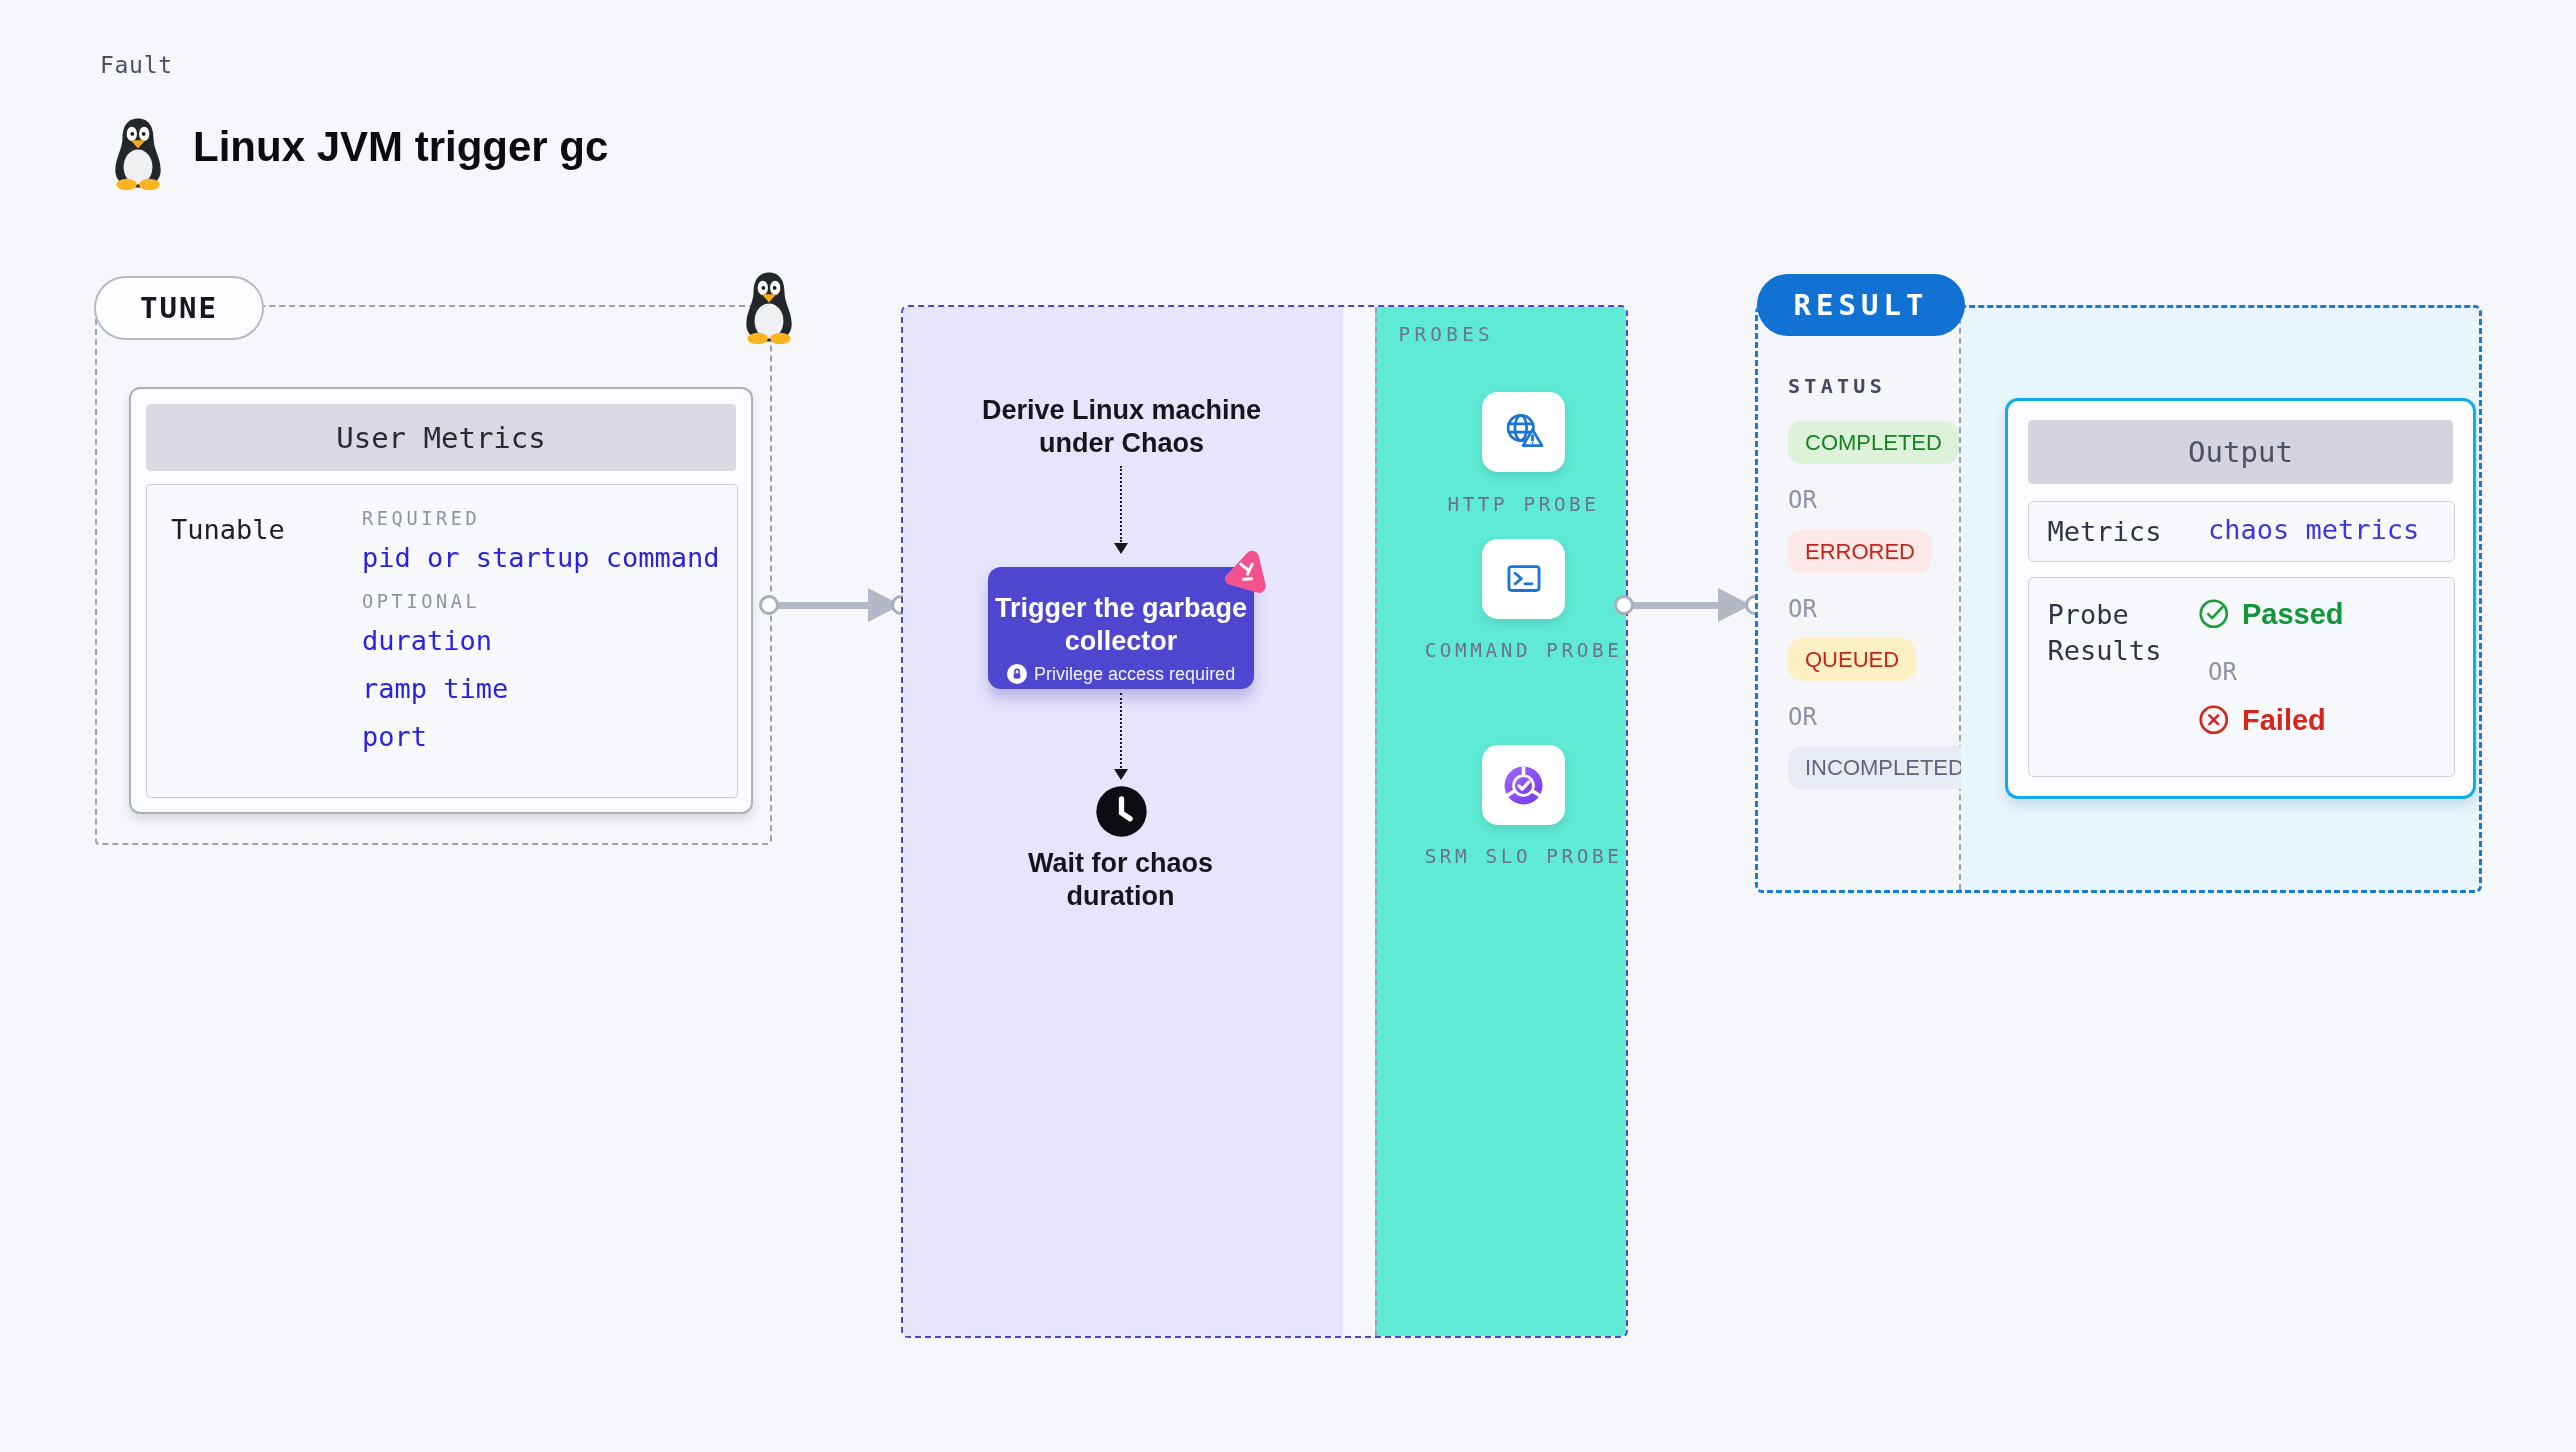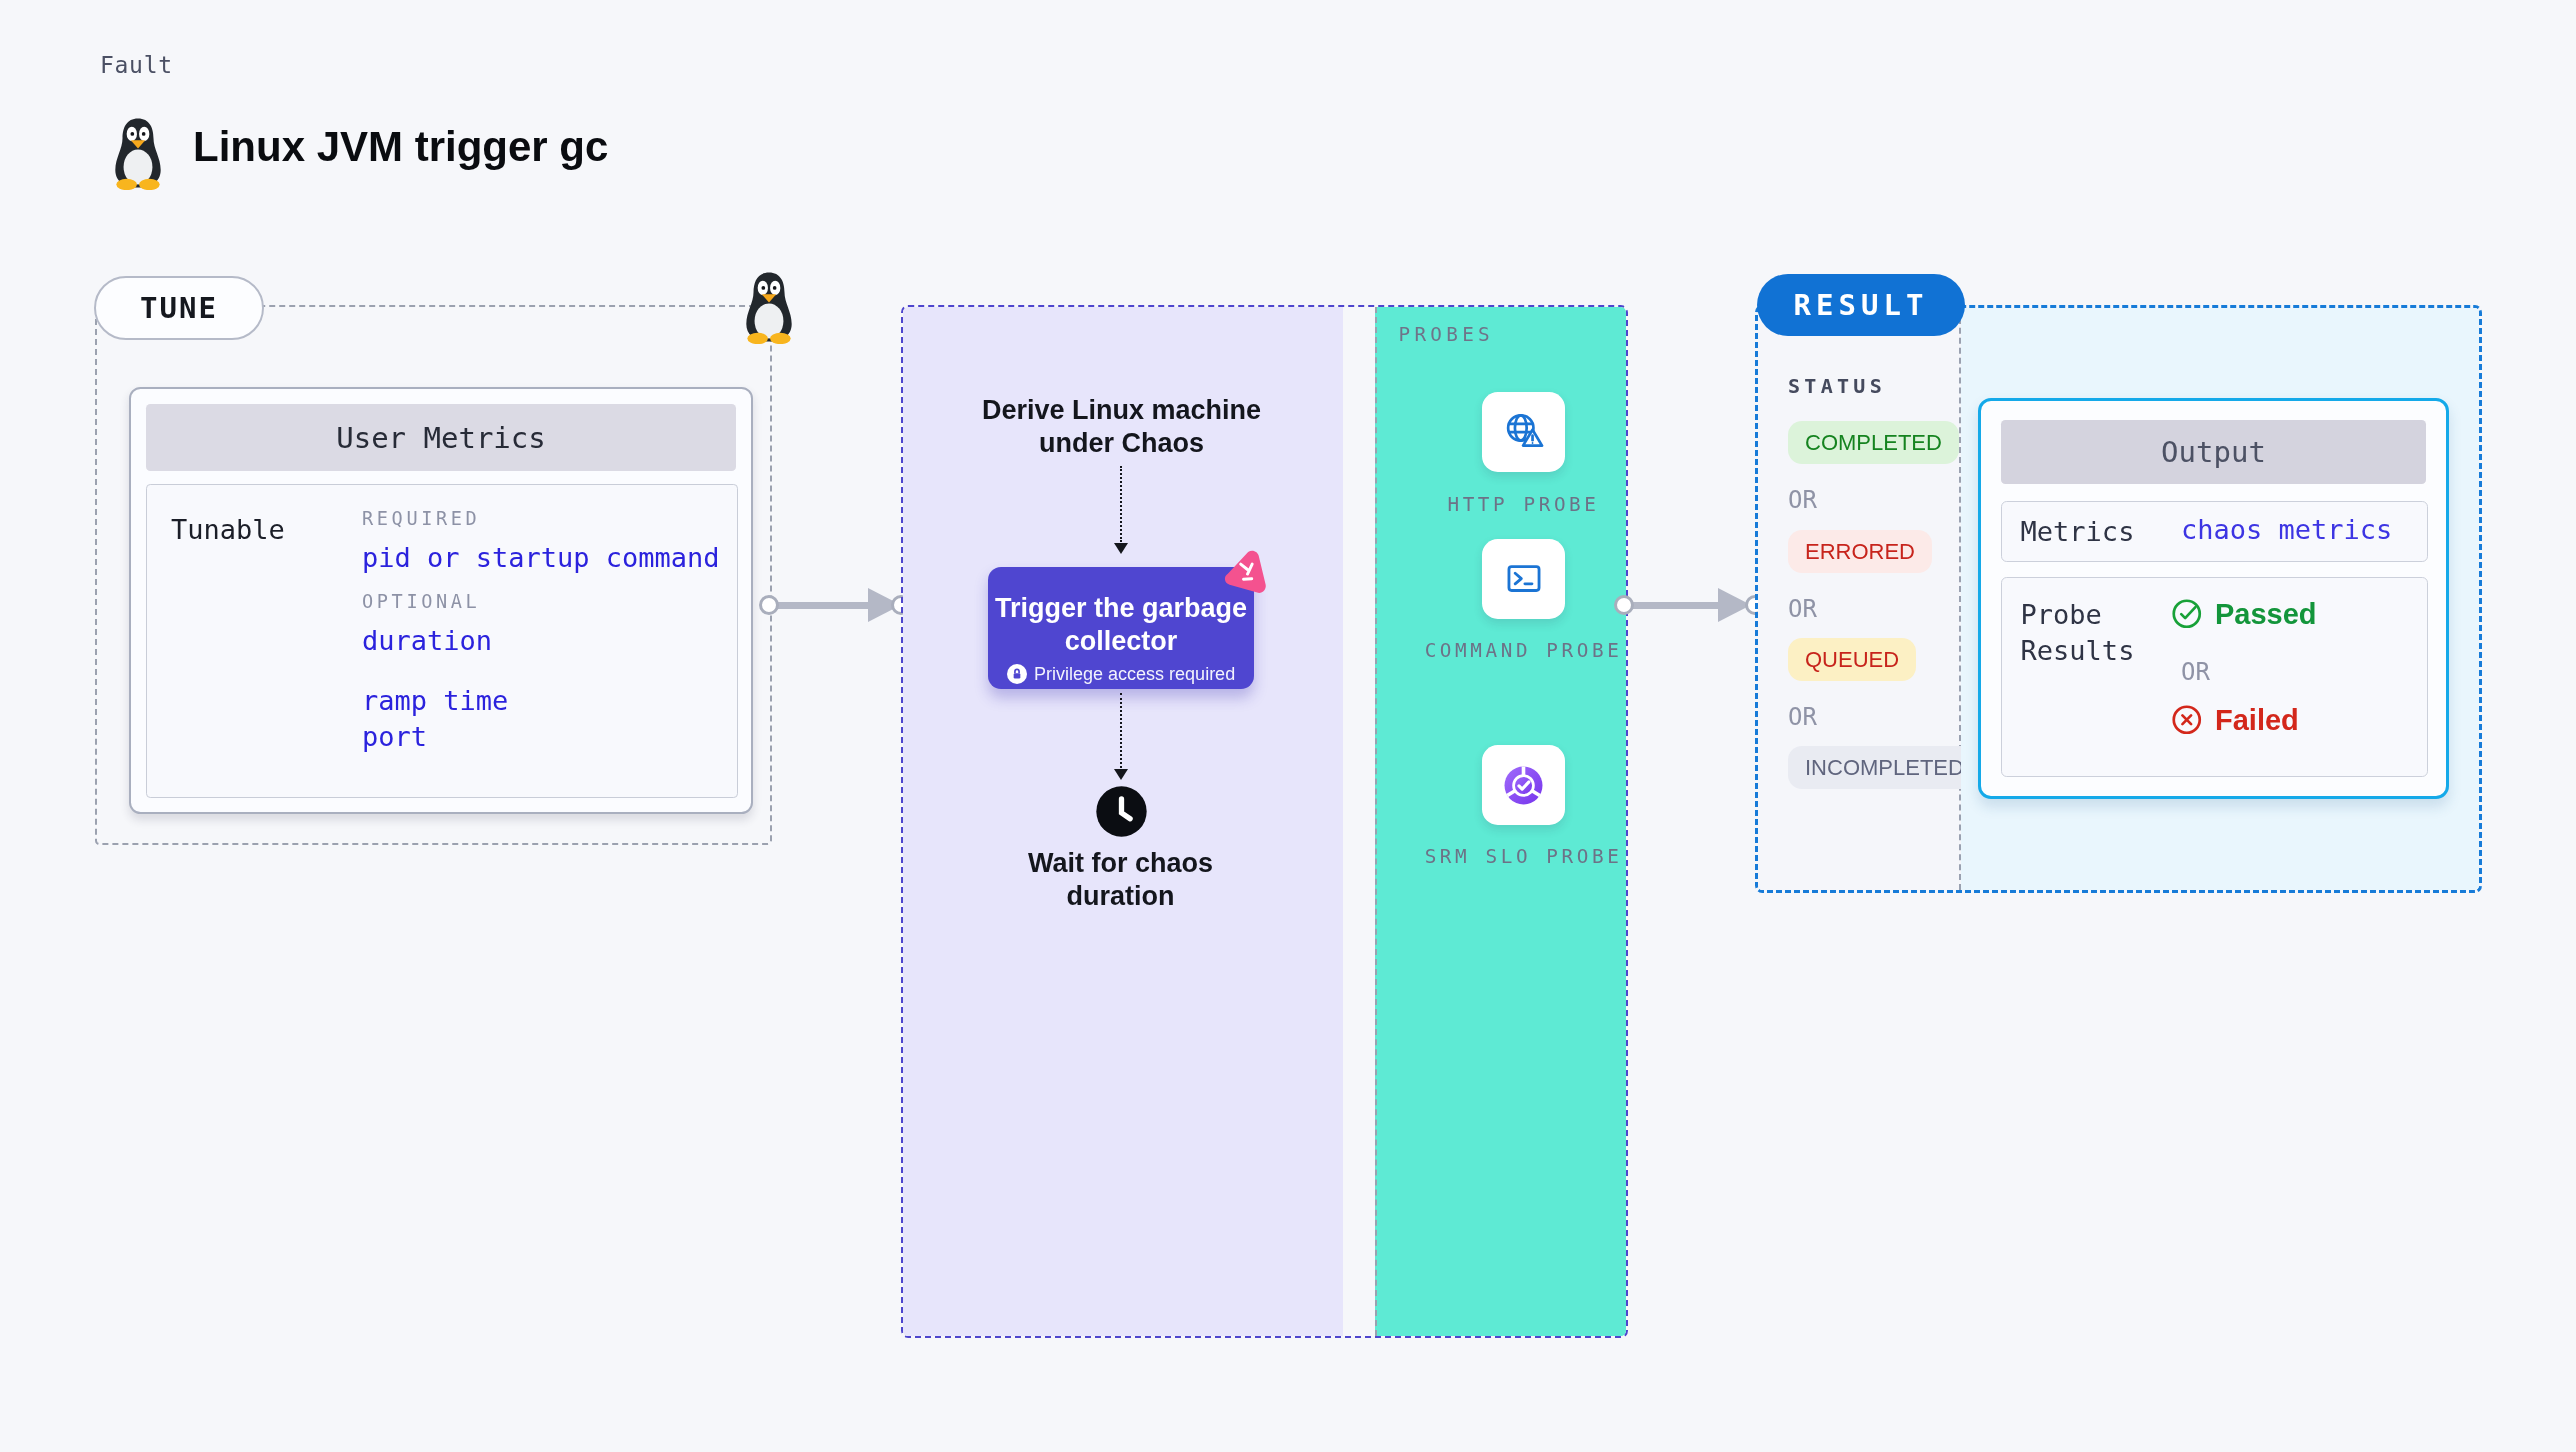"Output" div.abs { left: 17px -> 44px }
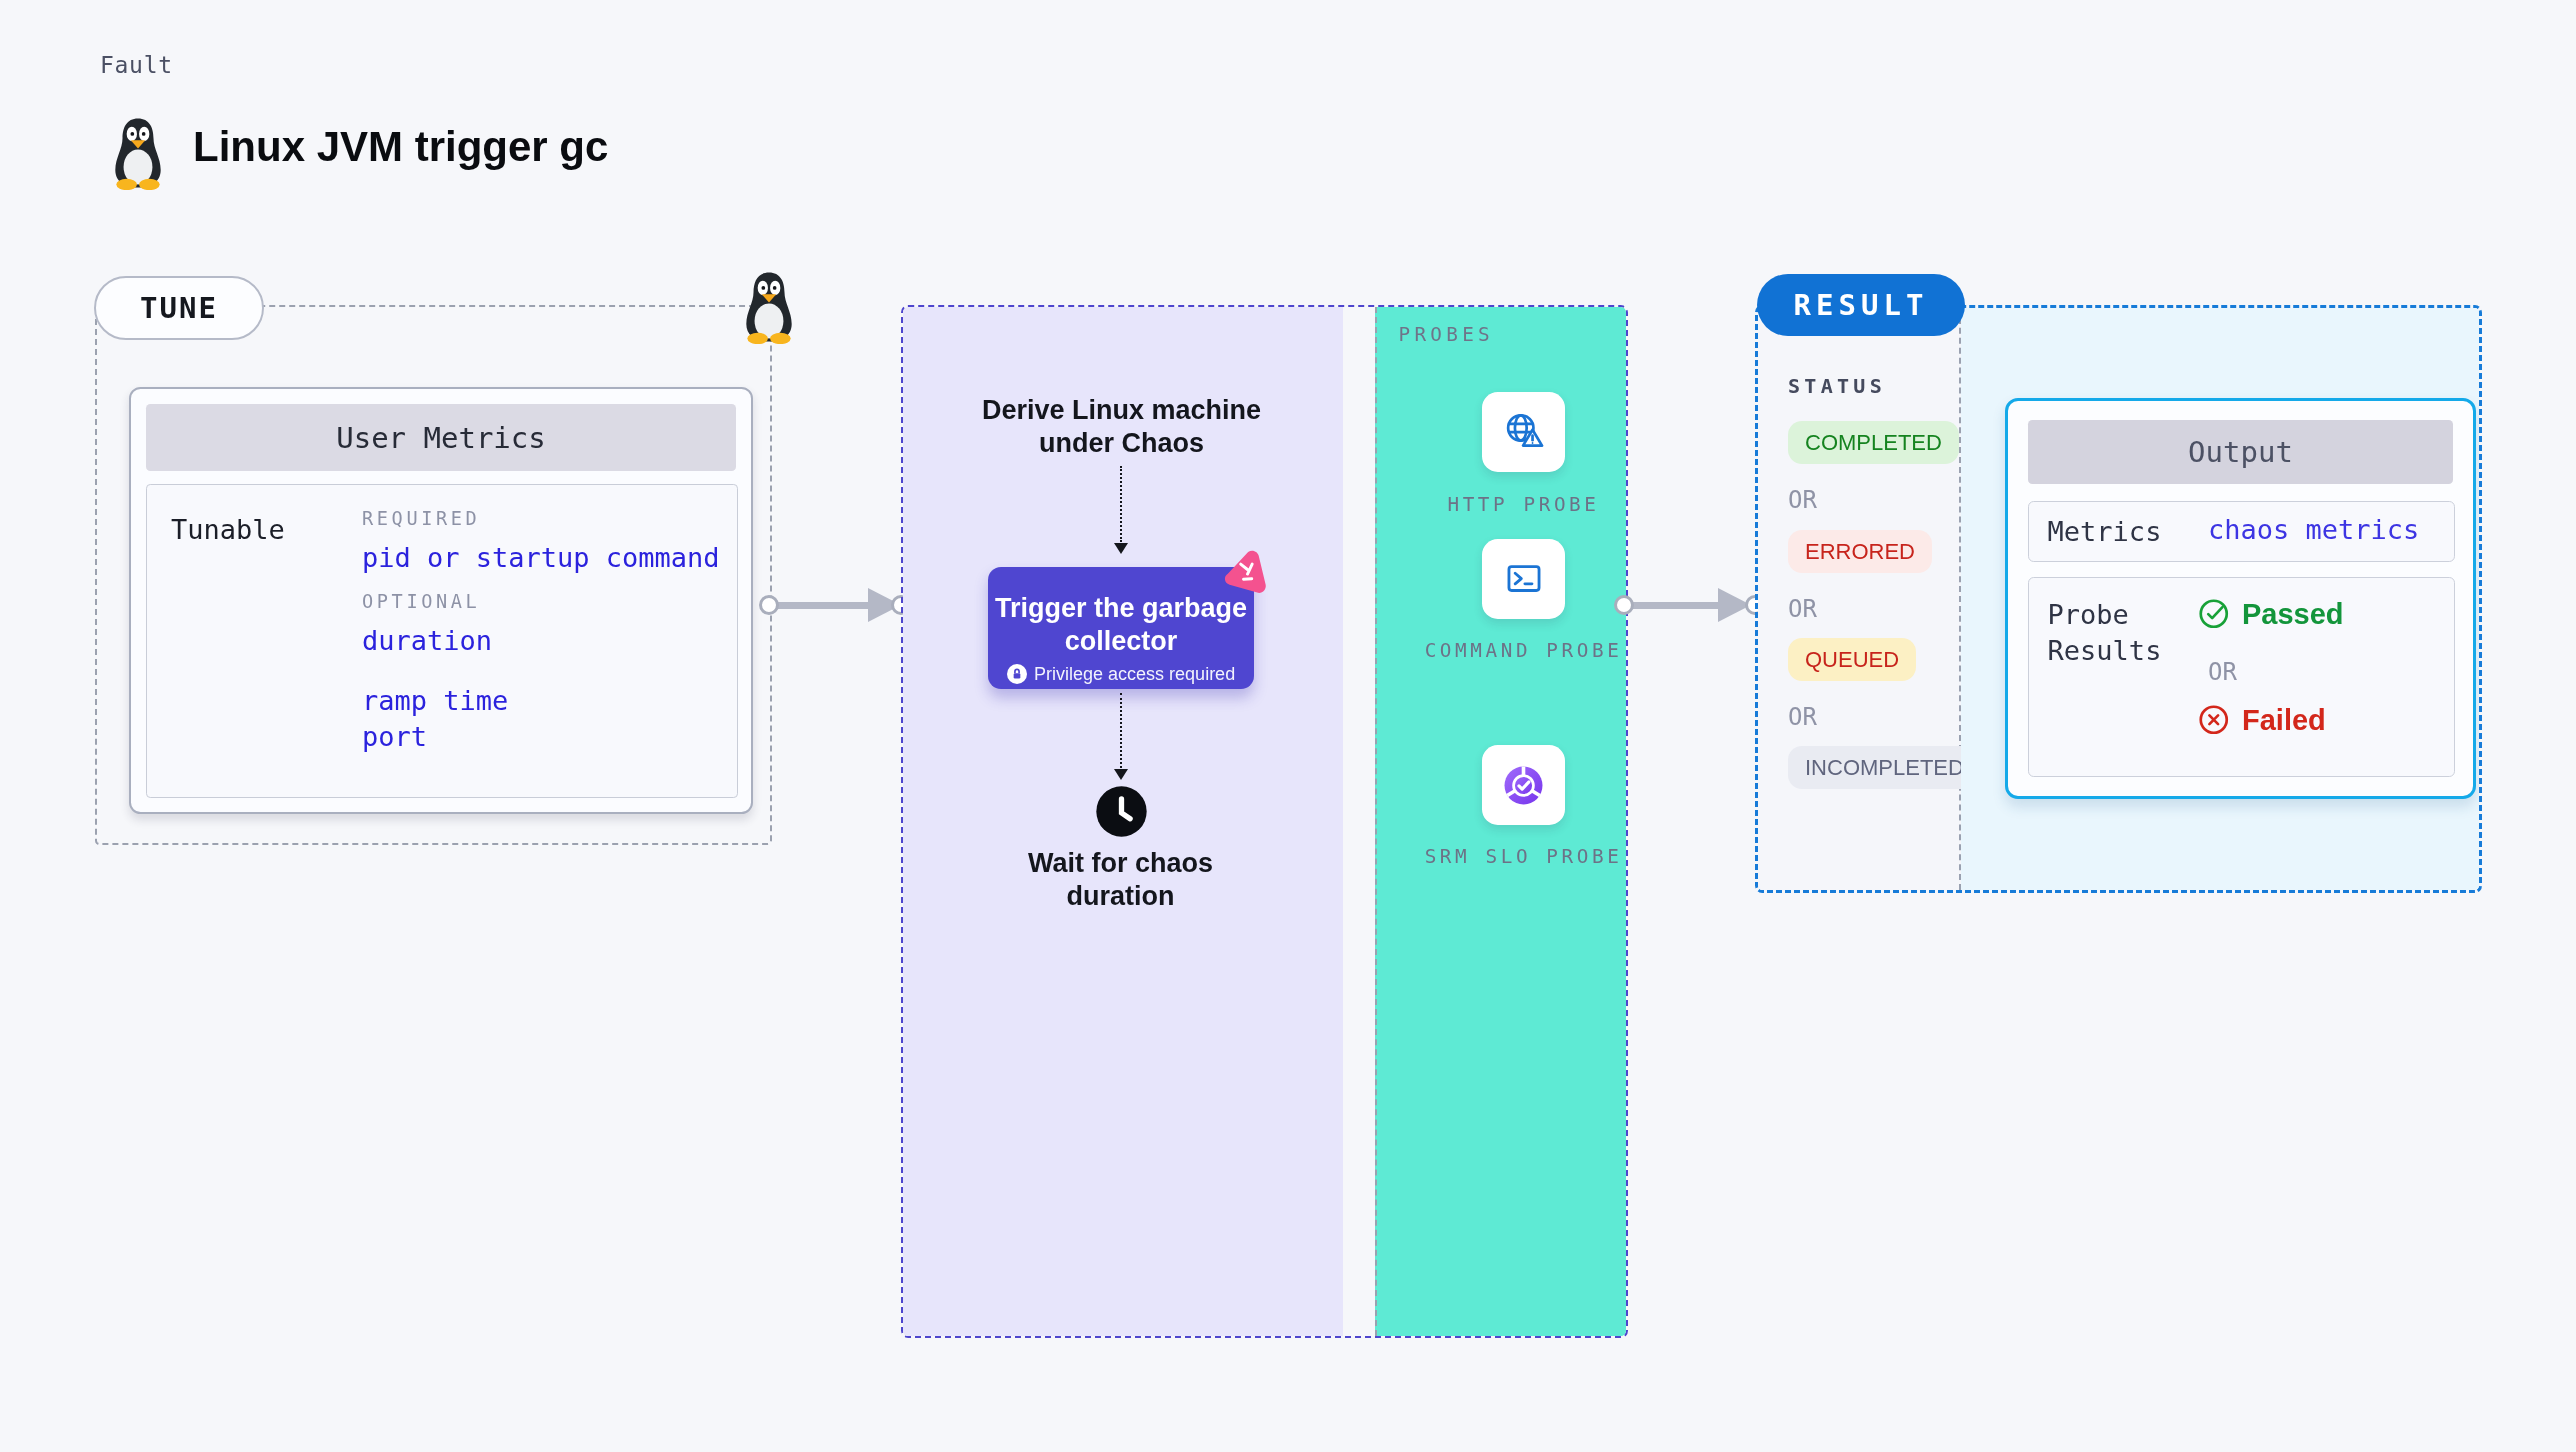"ramp time" div.abs { top: 200px -> 188px }
